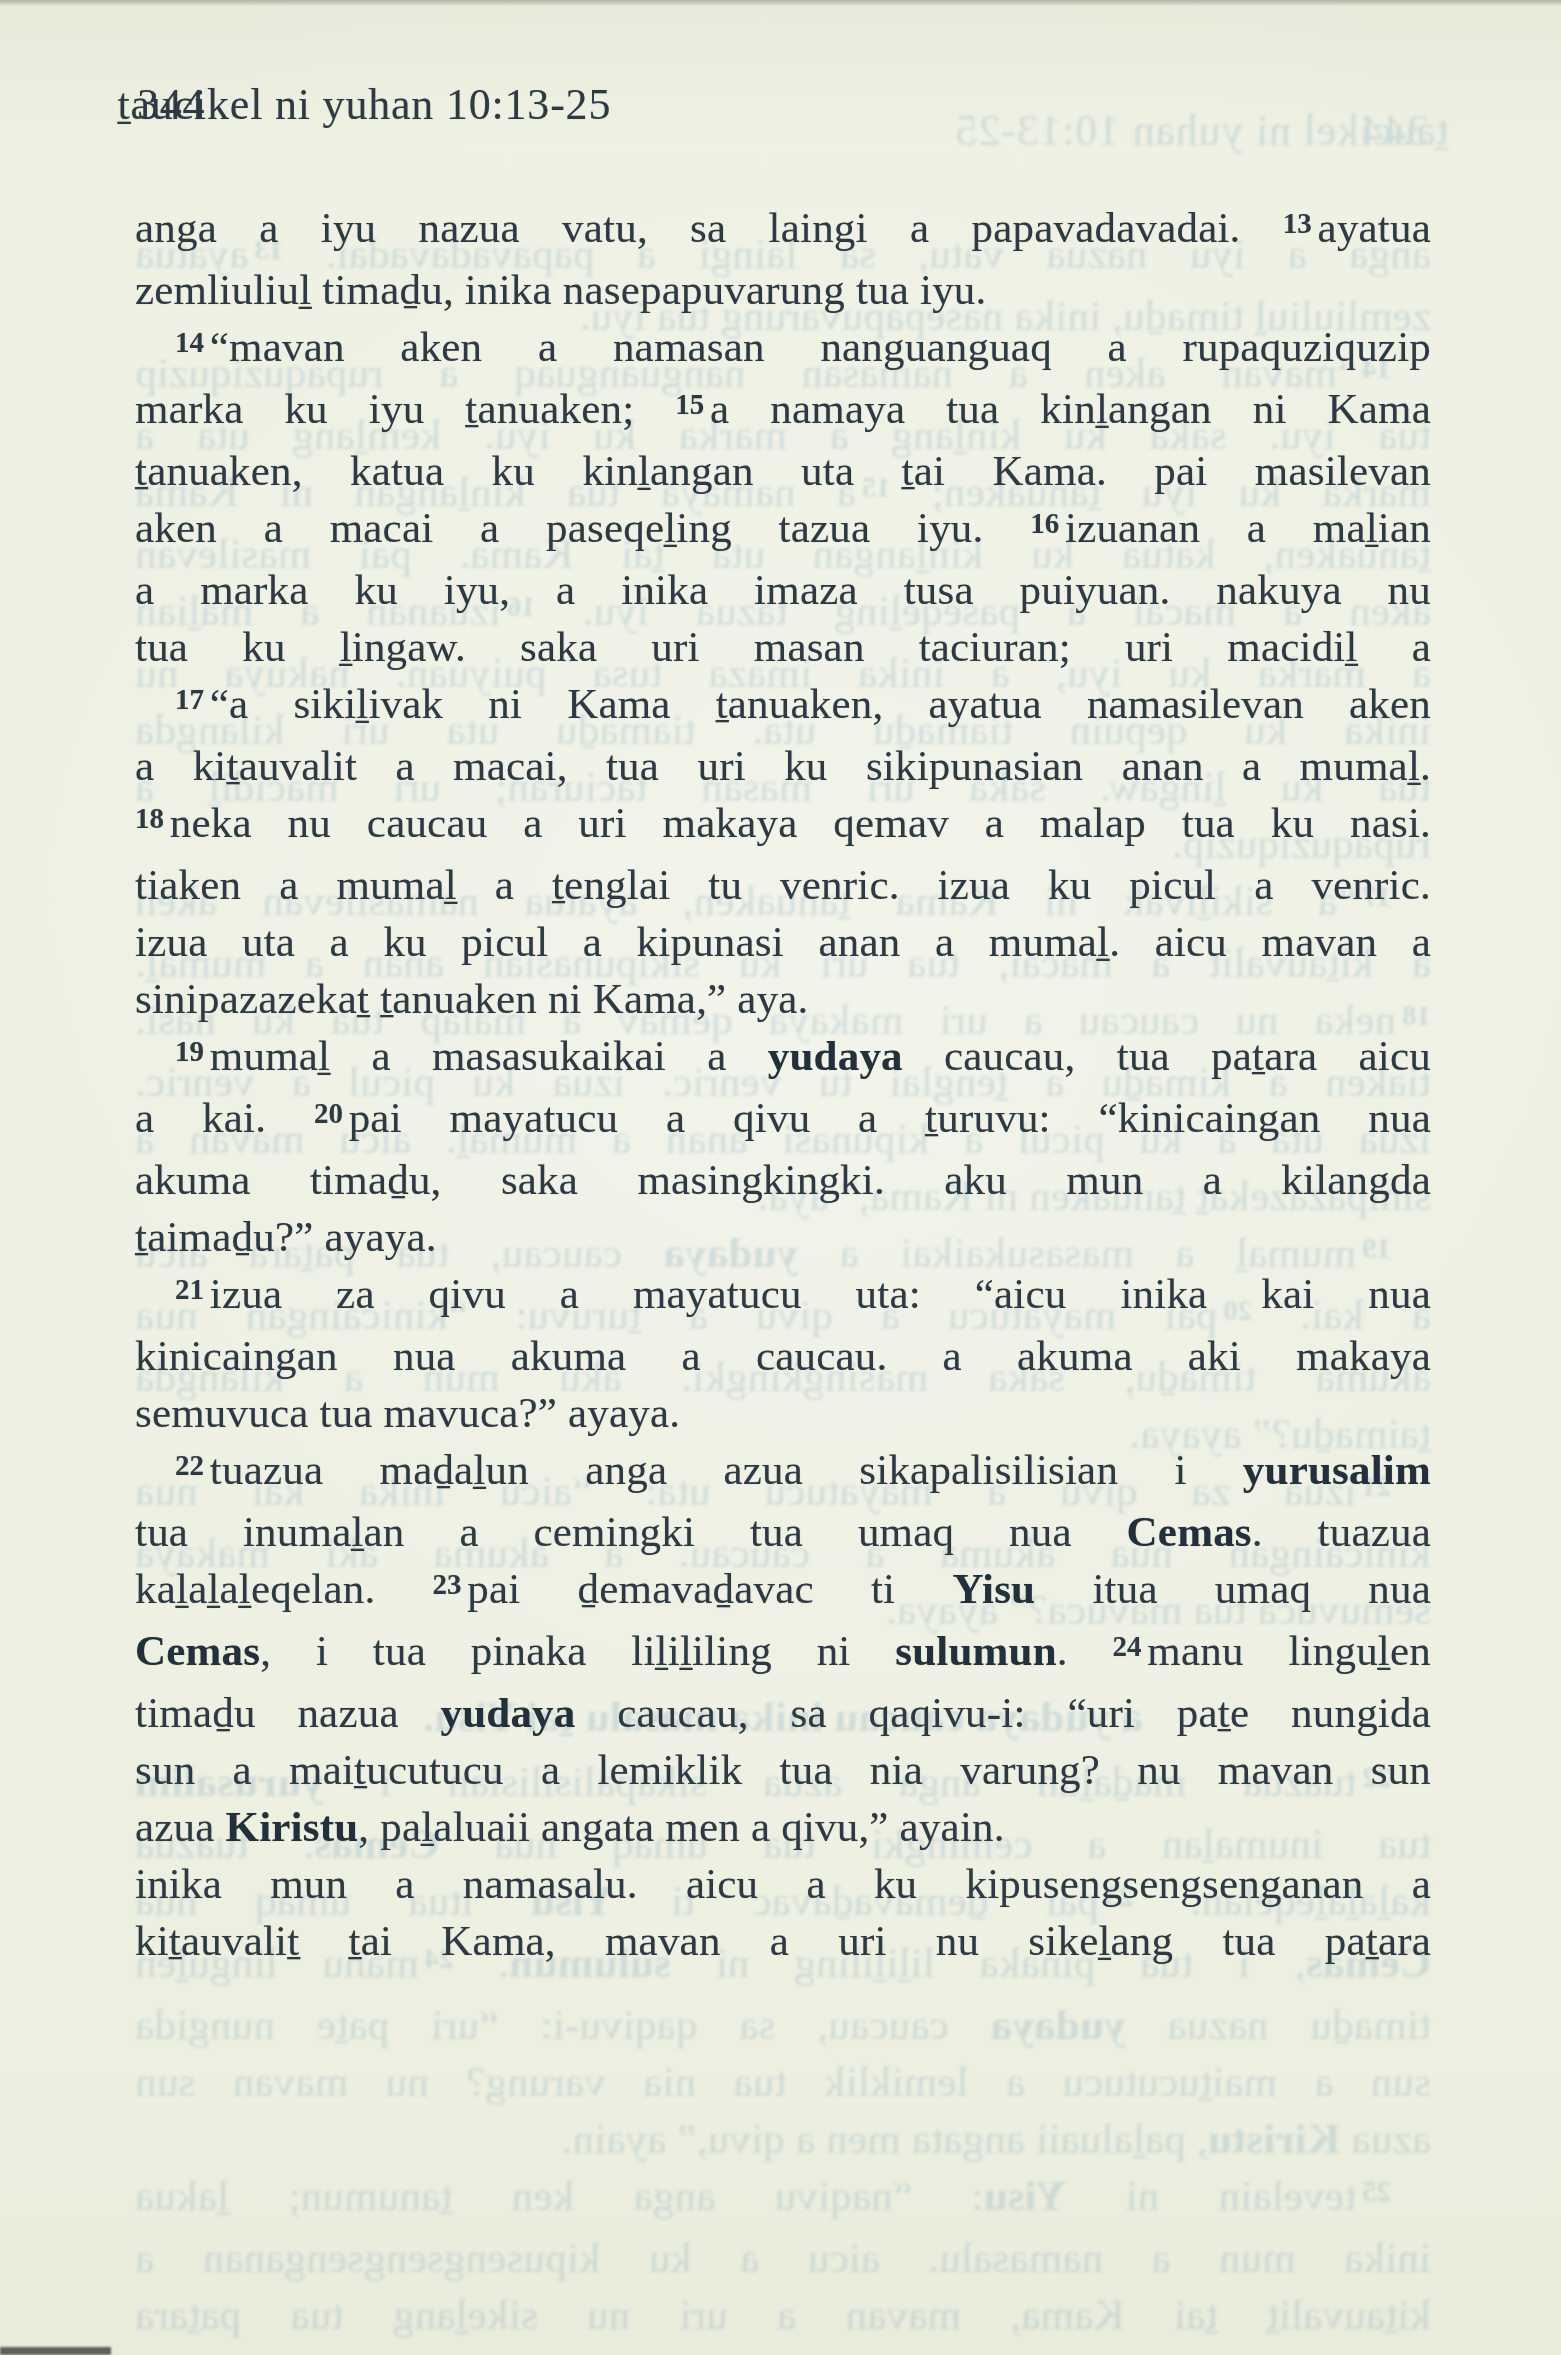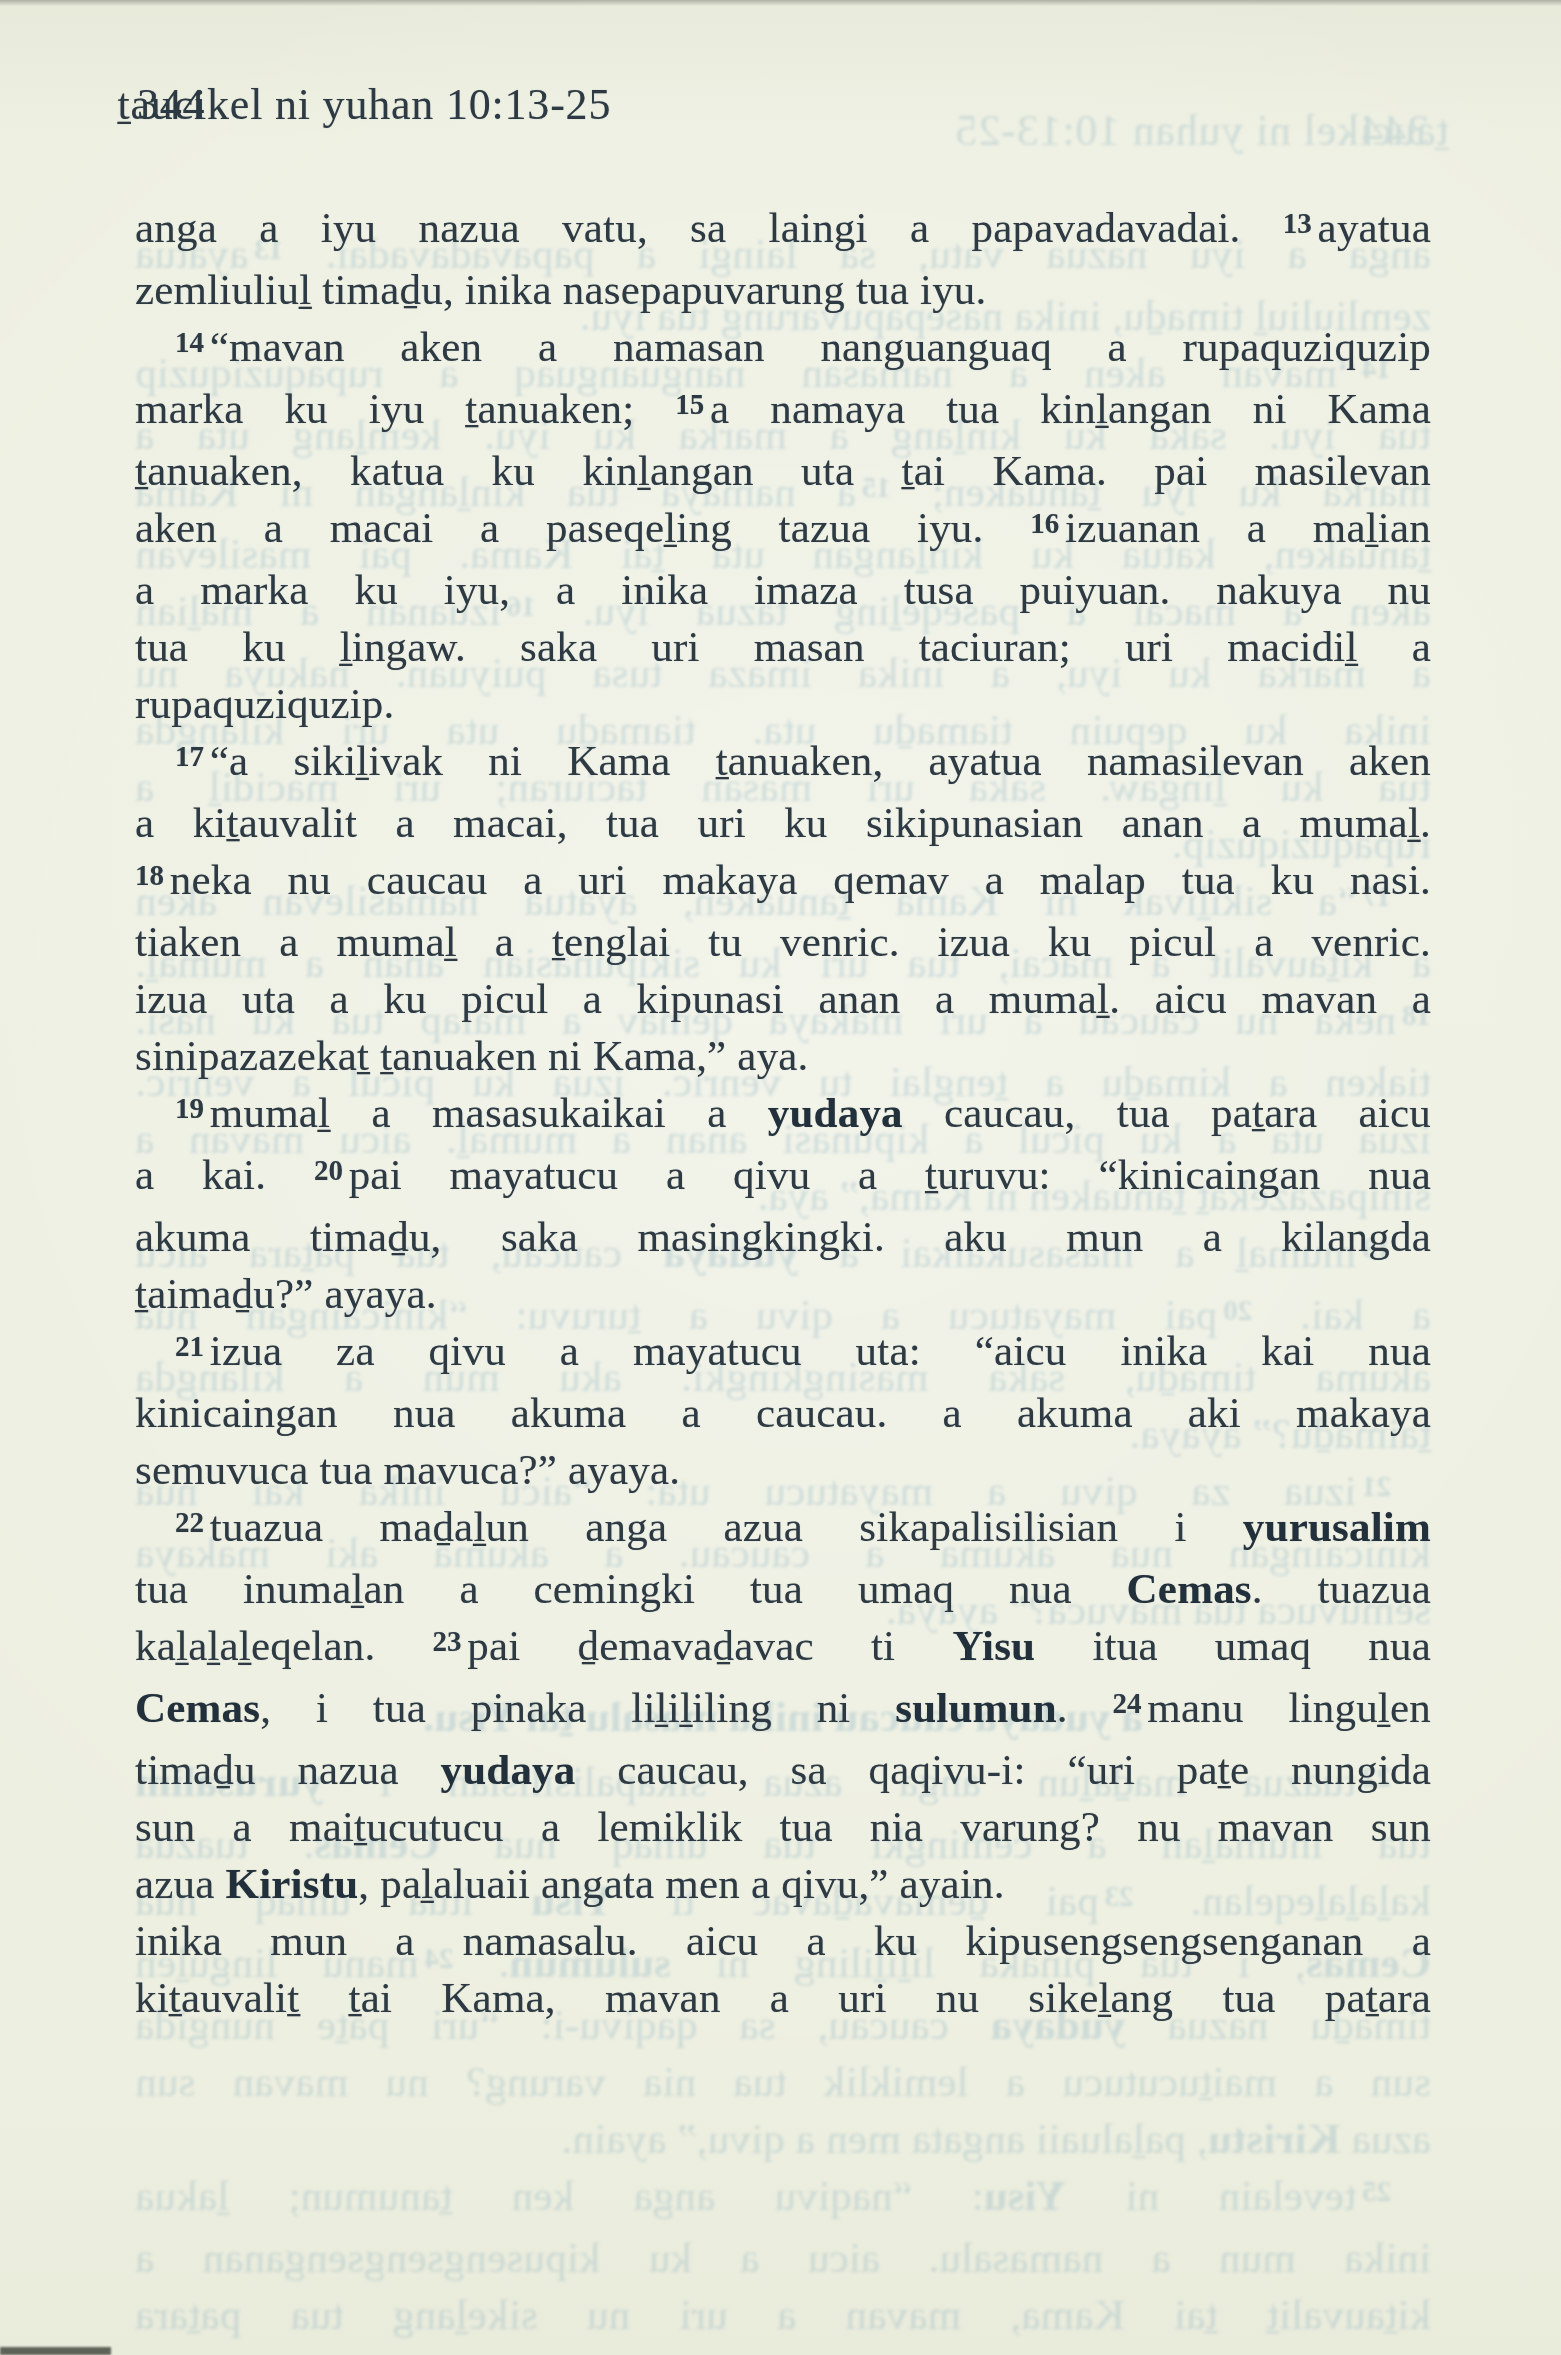"rupaquziquzip." div.line { html: <div><span>rupaquziquzip.</span></div> -> none }
